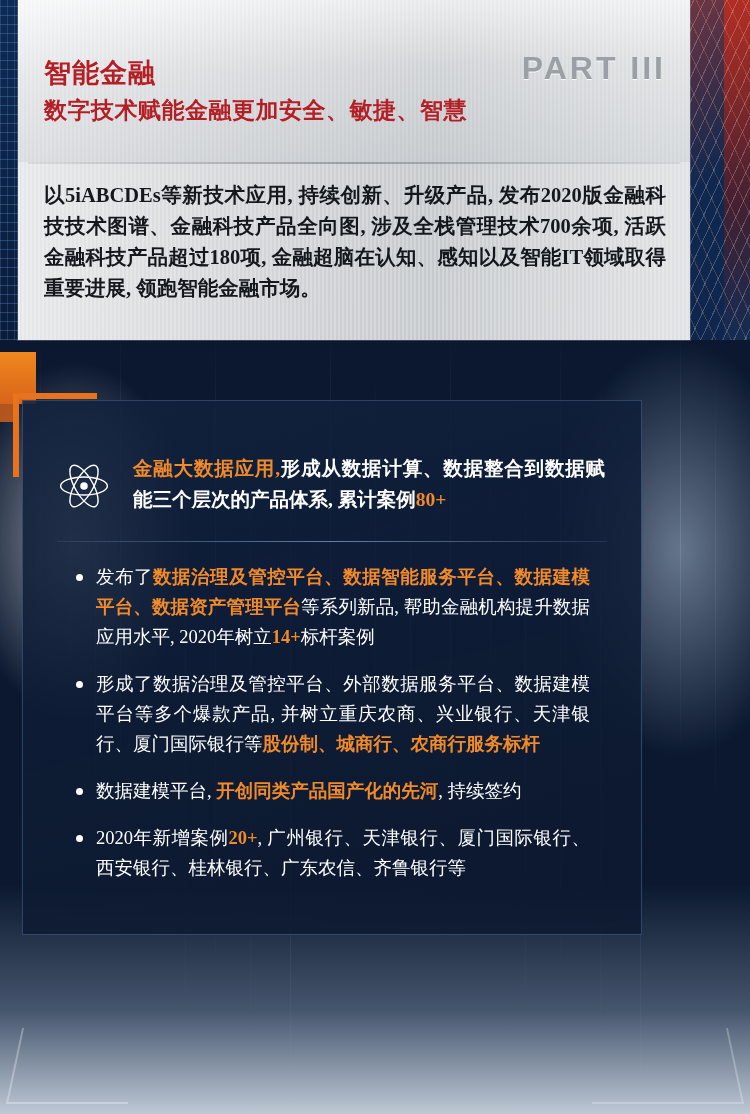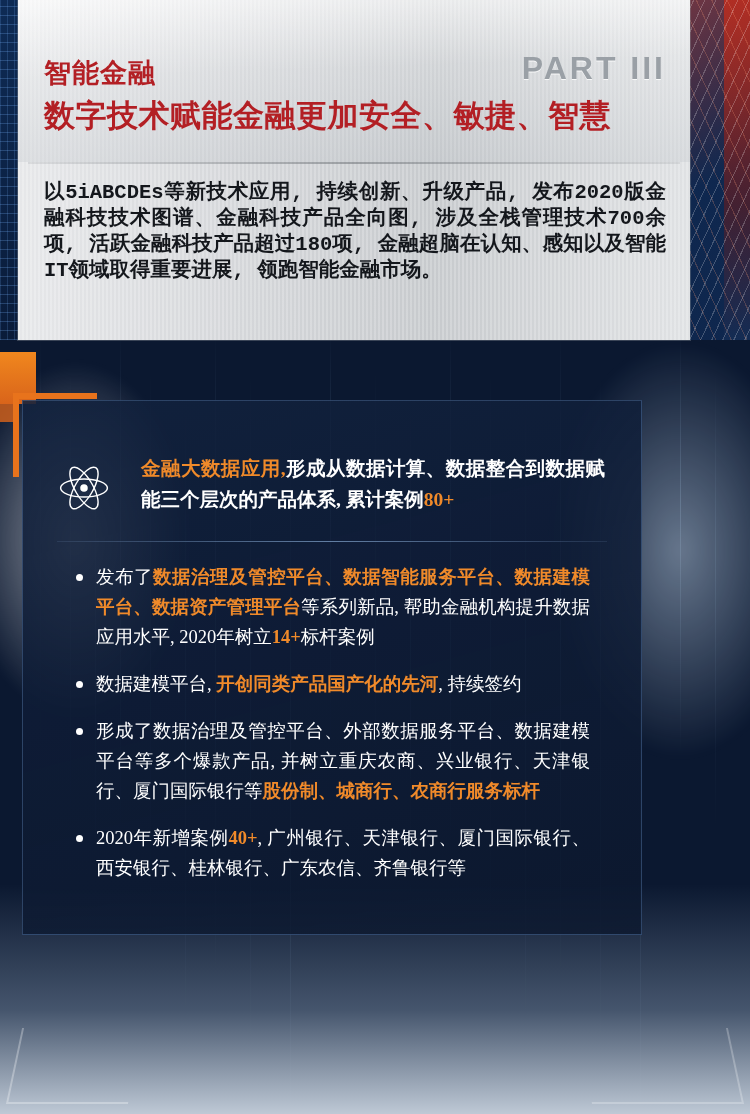"数字技术赋能金融更加安全、敏捷、智慧" .title-2 { font-size: 31px -> 23px }
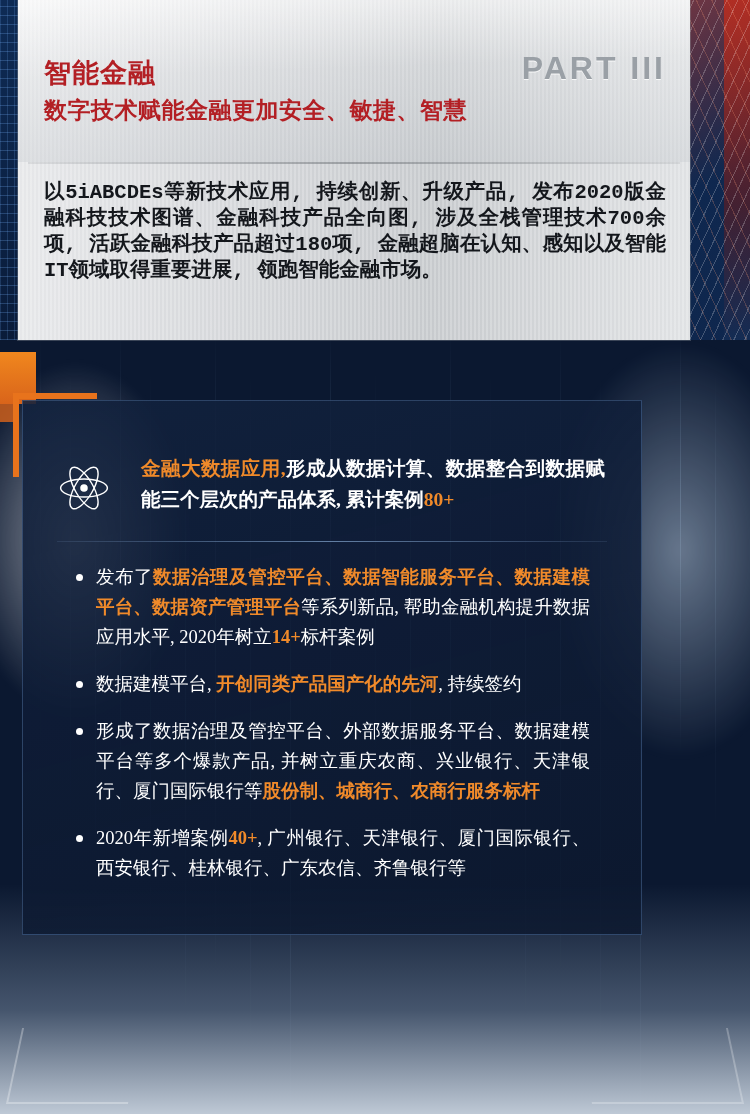"以5iABCDEs等新技术应用, 持续创新、升级产品," .header-body { font-family: Liberation Mono, monospace -> Liberation Serif, serif; line-height: 26px -> 31px }
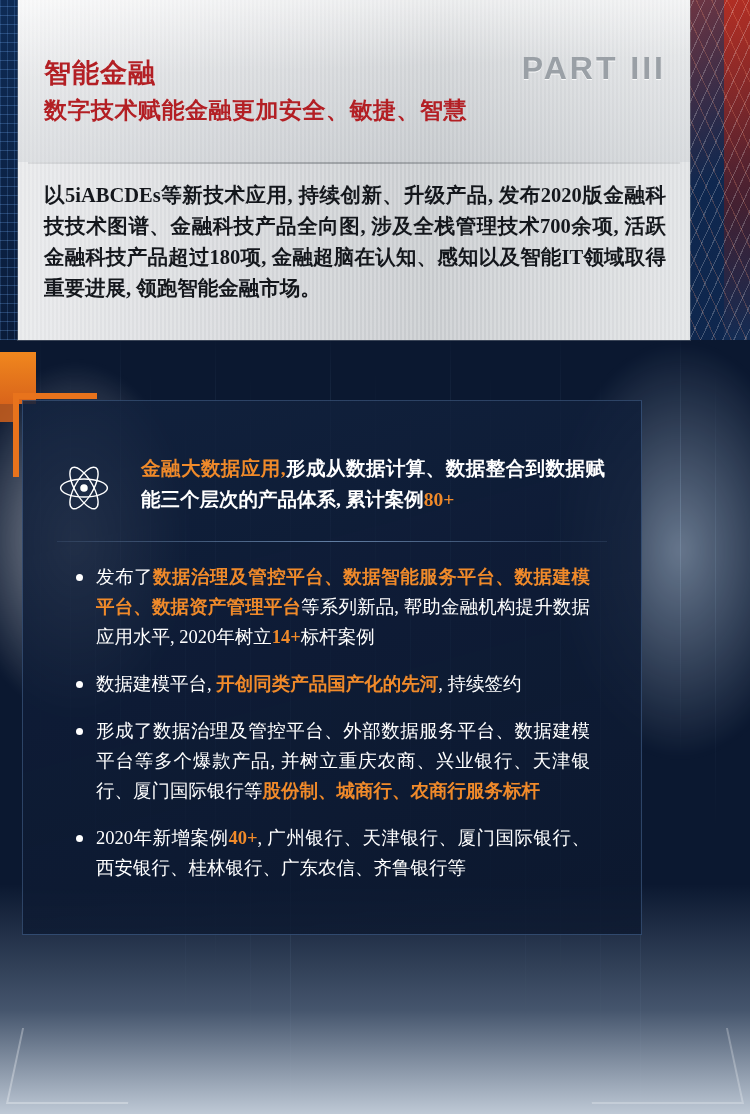"金融大数据应用,形成从数据计算、数据整合到数据赋能三个层次的产品体系," .lead { align-items: flex-end -> center; gap: 30px -> 22px }
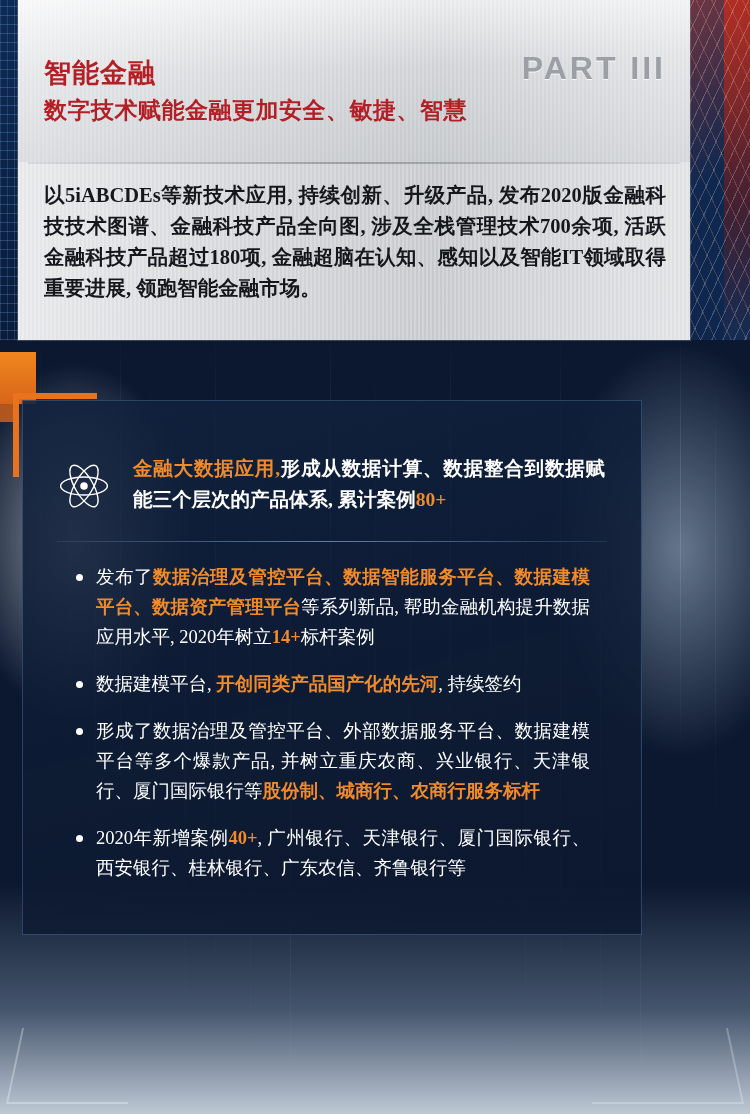"数据建模平台, 开创同类产品国产化的先河, 持续签约" li { order: before "形成了数据治理及管控平台、外部数据服务平台、数据建模平台等多个爆款产品," -> after "形成了数据治理及管控平台、外部数据服务平台、数据建模平台等多个爆款产品," }
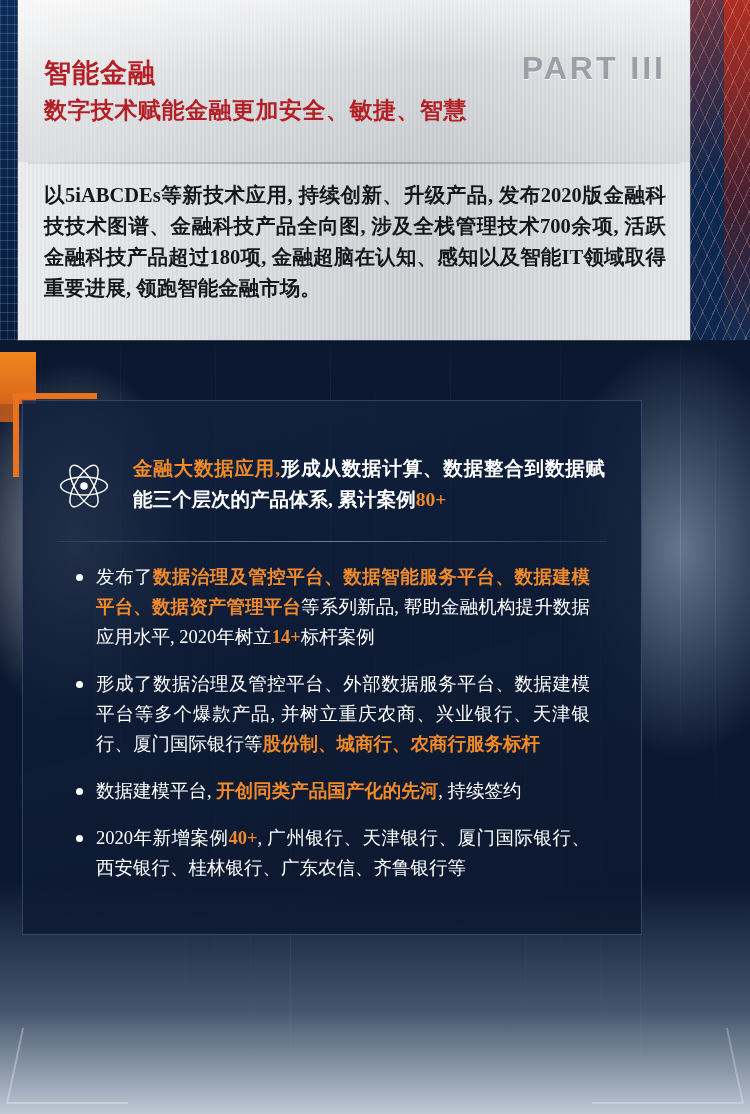"40+" span.b-orange { text: 40+ -> 20+ }
